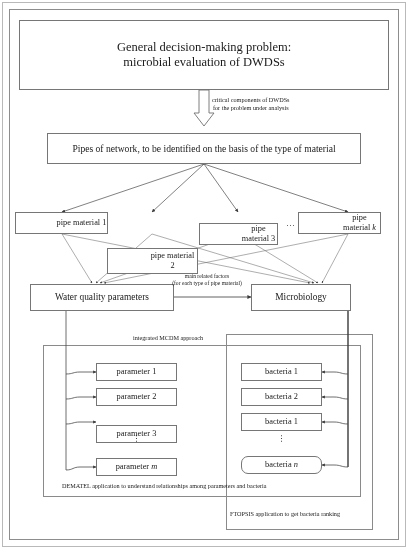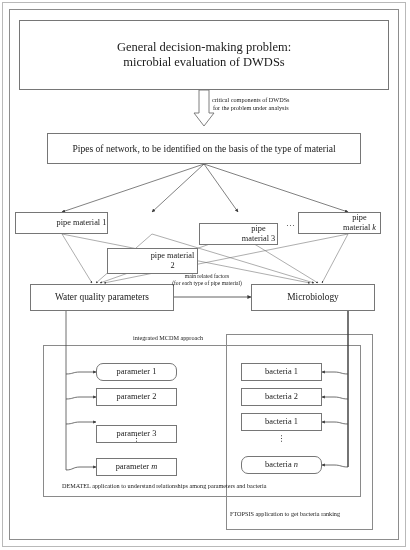"Microbiology" div.box { width: 124px -> 100px }
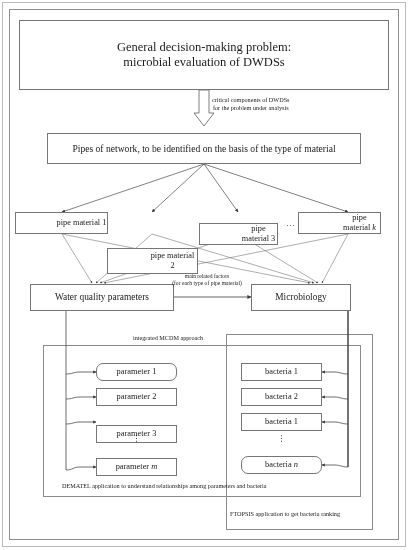"parameter 1" div.box { border-radius: 7px -> none }
